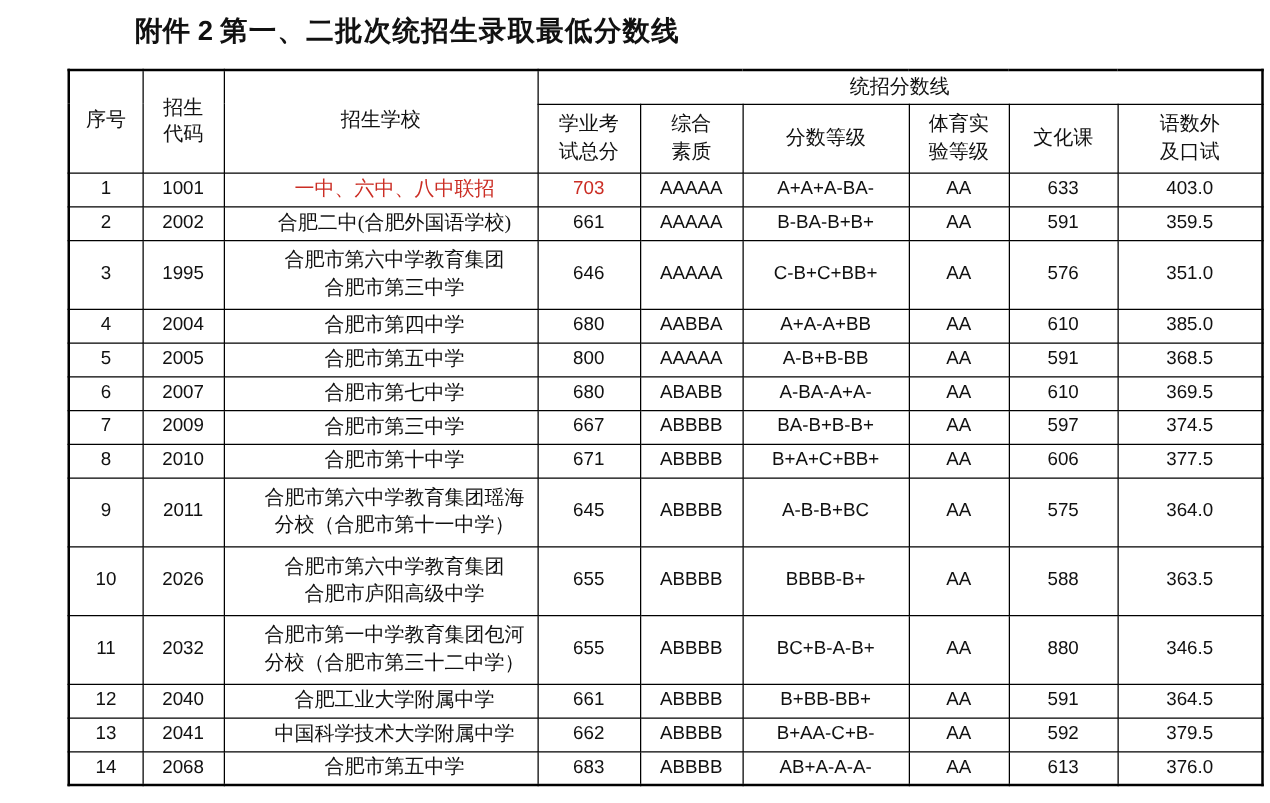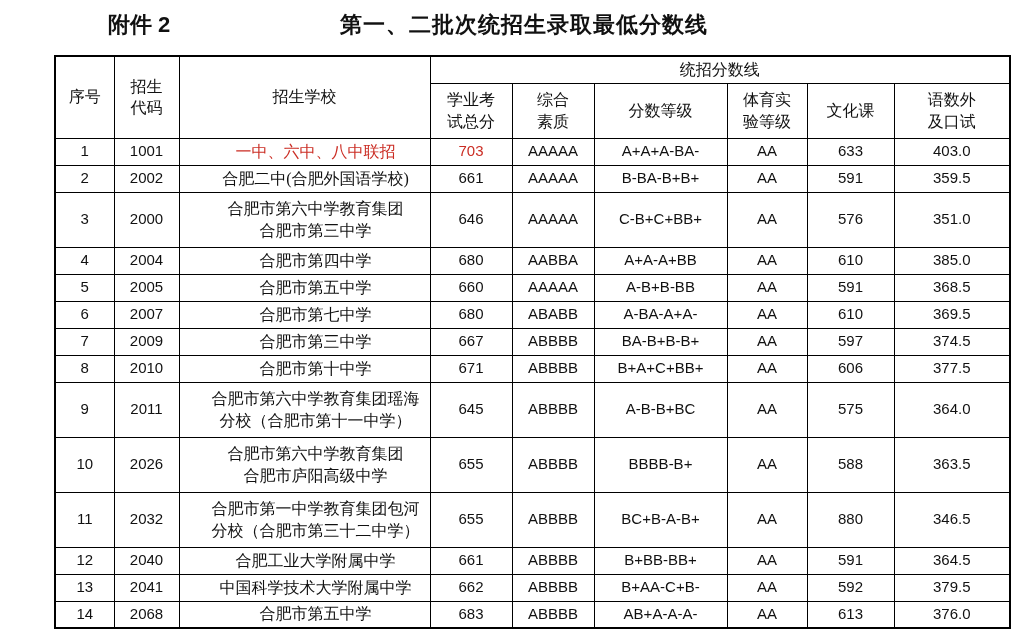"第一、二批次统招生录取最低分数线" .main-title { text-align: center -> none }
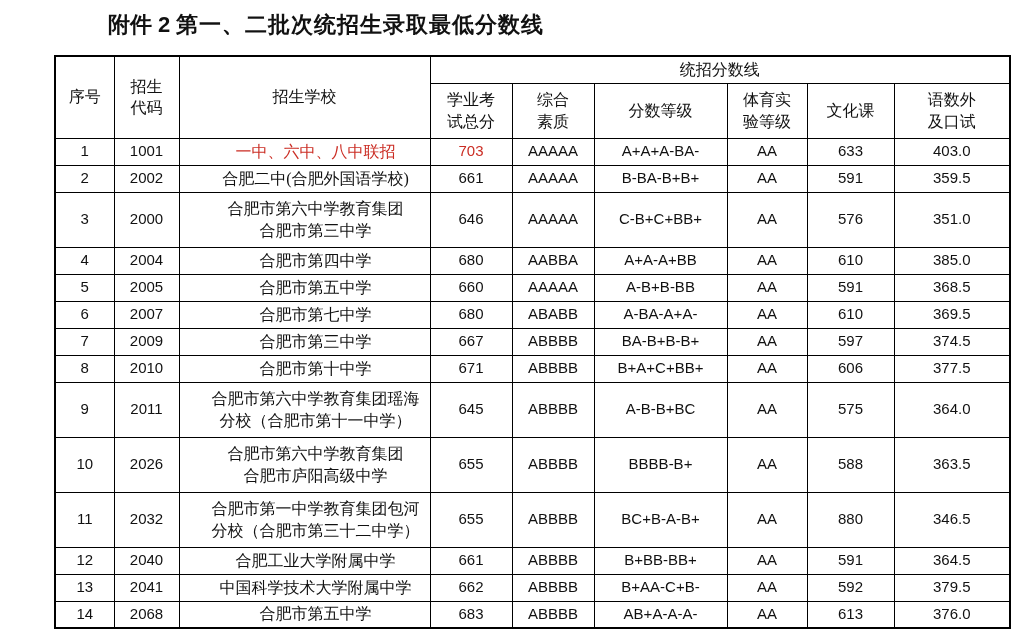"2000" td.cell-code { text: 2000 -> 1995 }
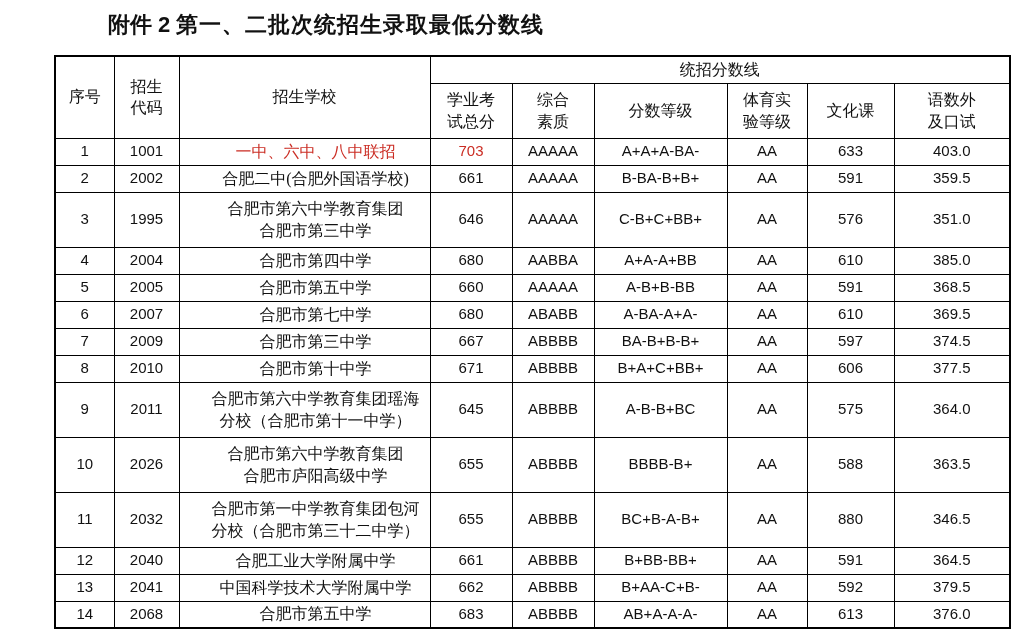"660" td.cell-total { text: 660 -> 800 }
